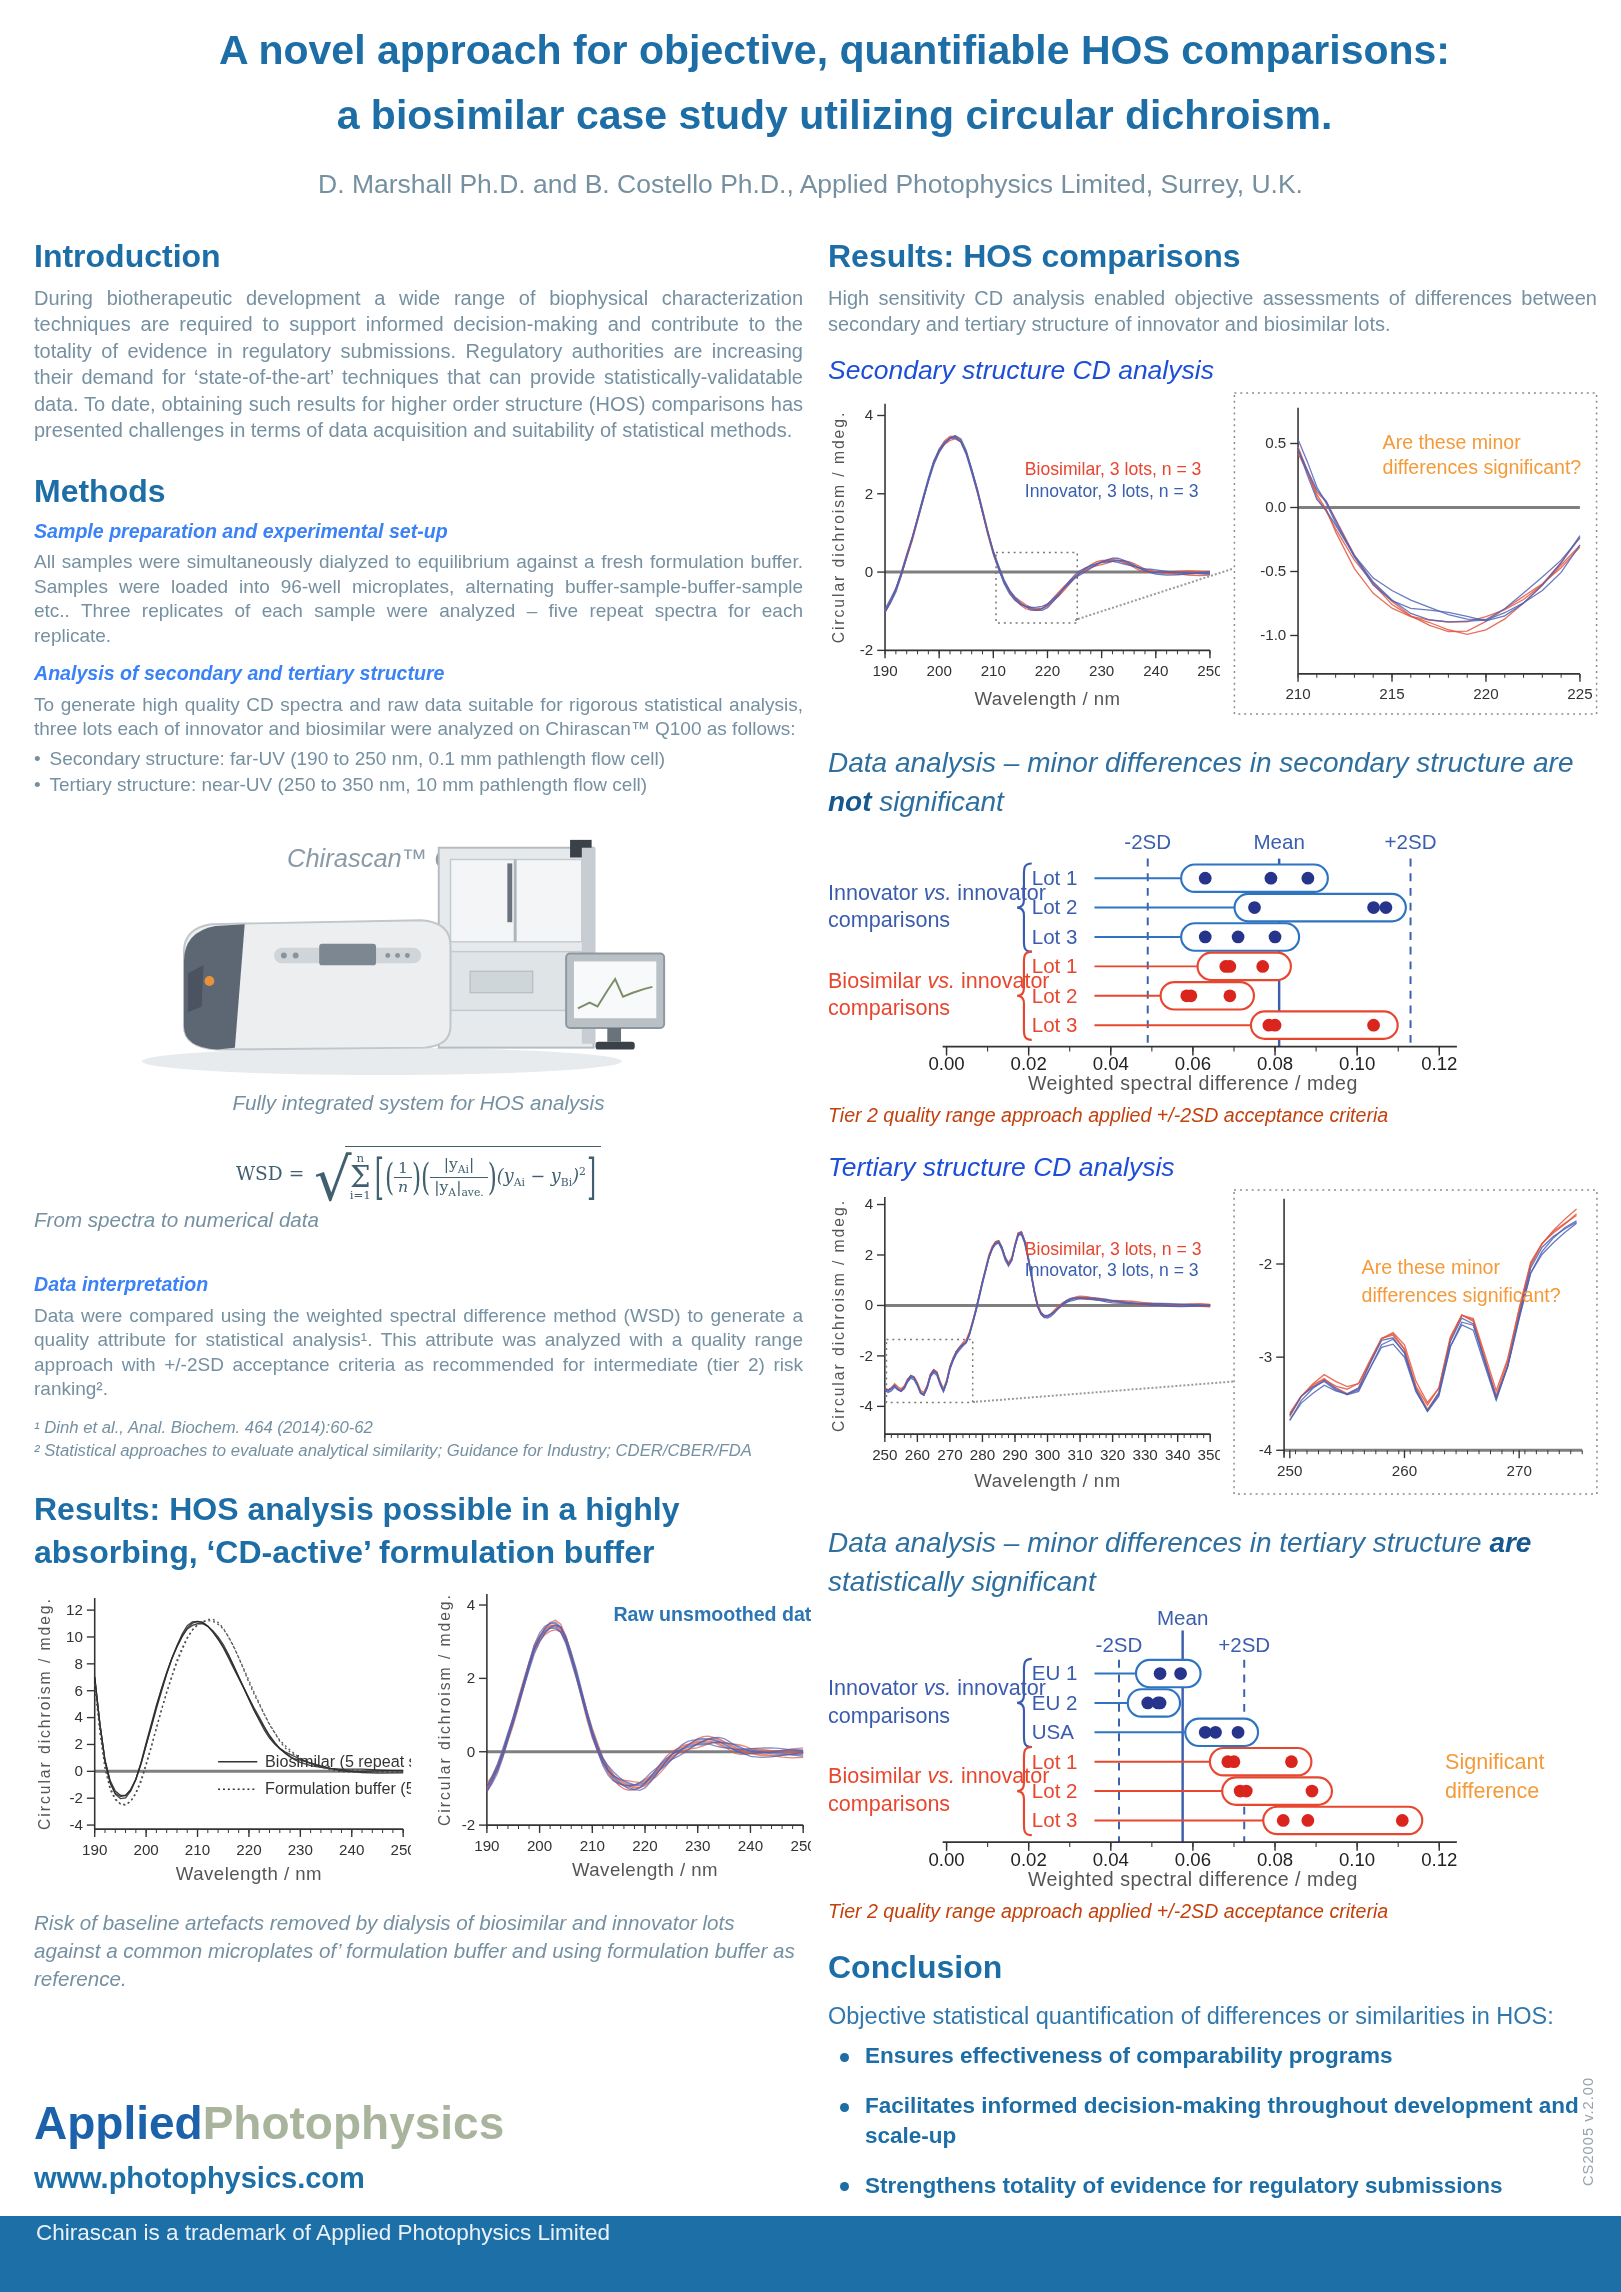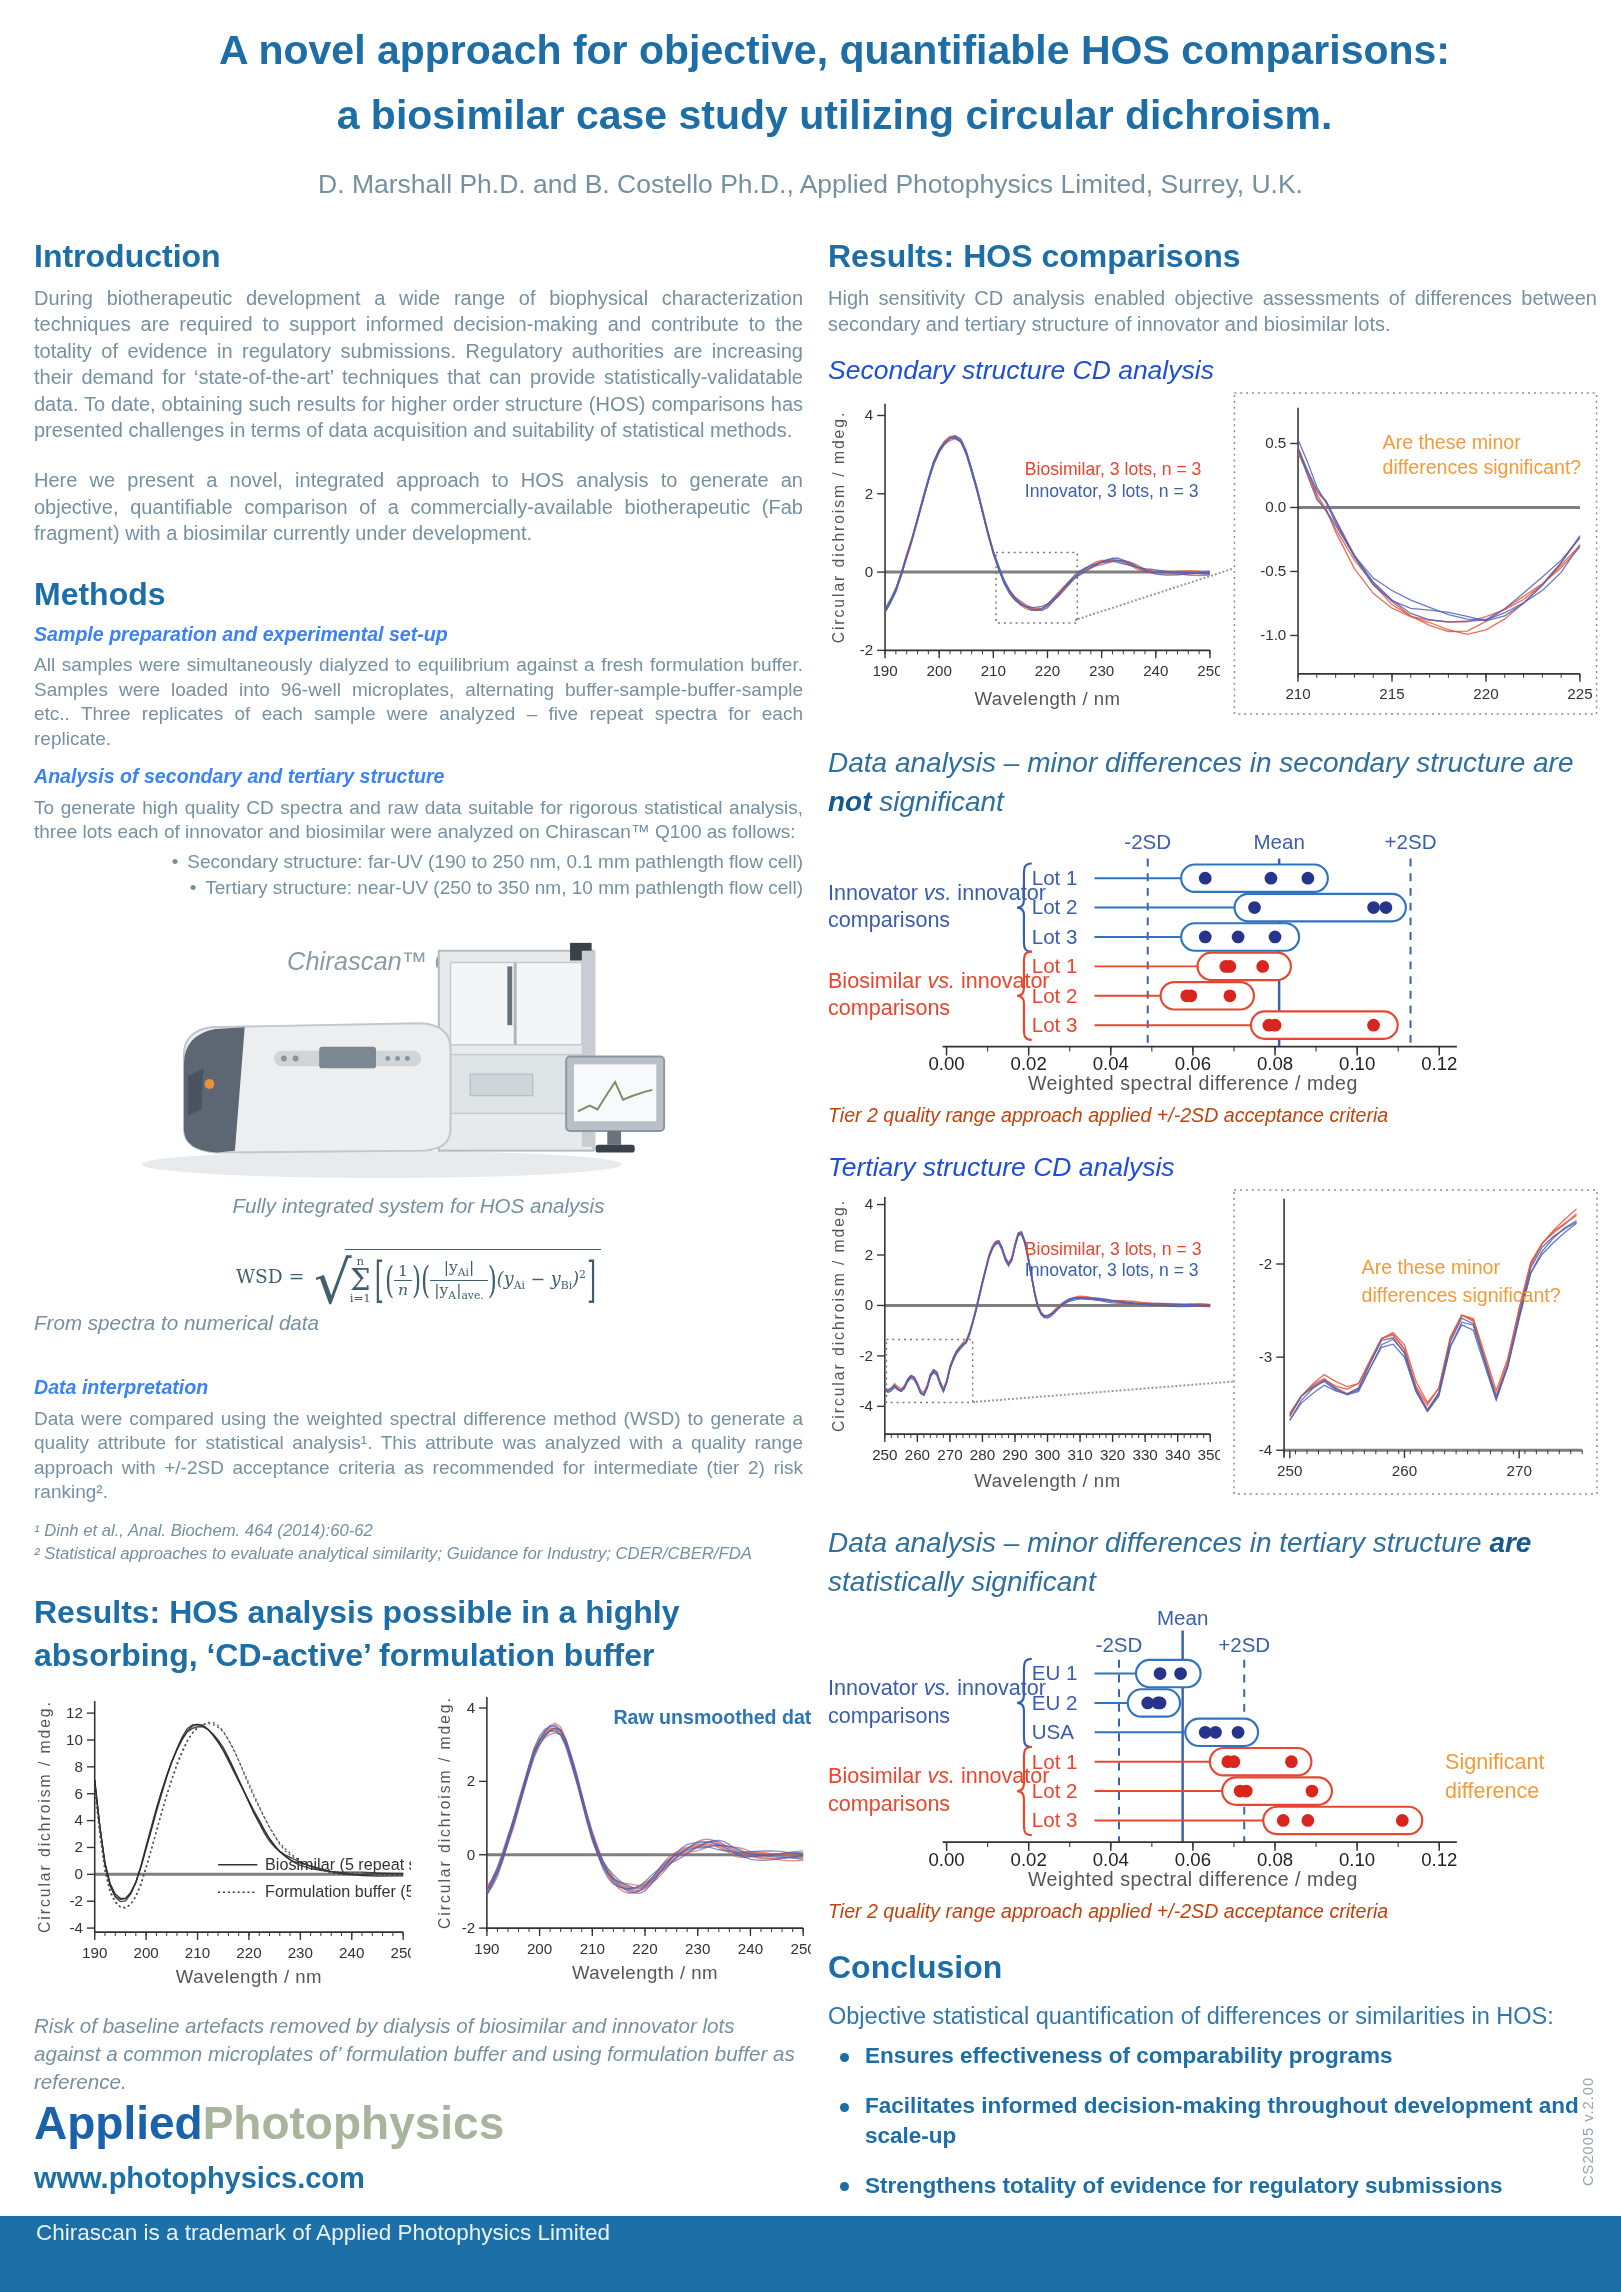"Here we present a novel," p.body { html: <p>Here we present a novel, integrated approach to HOS analysis to generate an objective, quantifiable comparison of a commercially-available biotherapeutic (Fab fragment) with a biosimilar currently under development.</p> -> none }
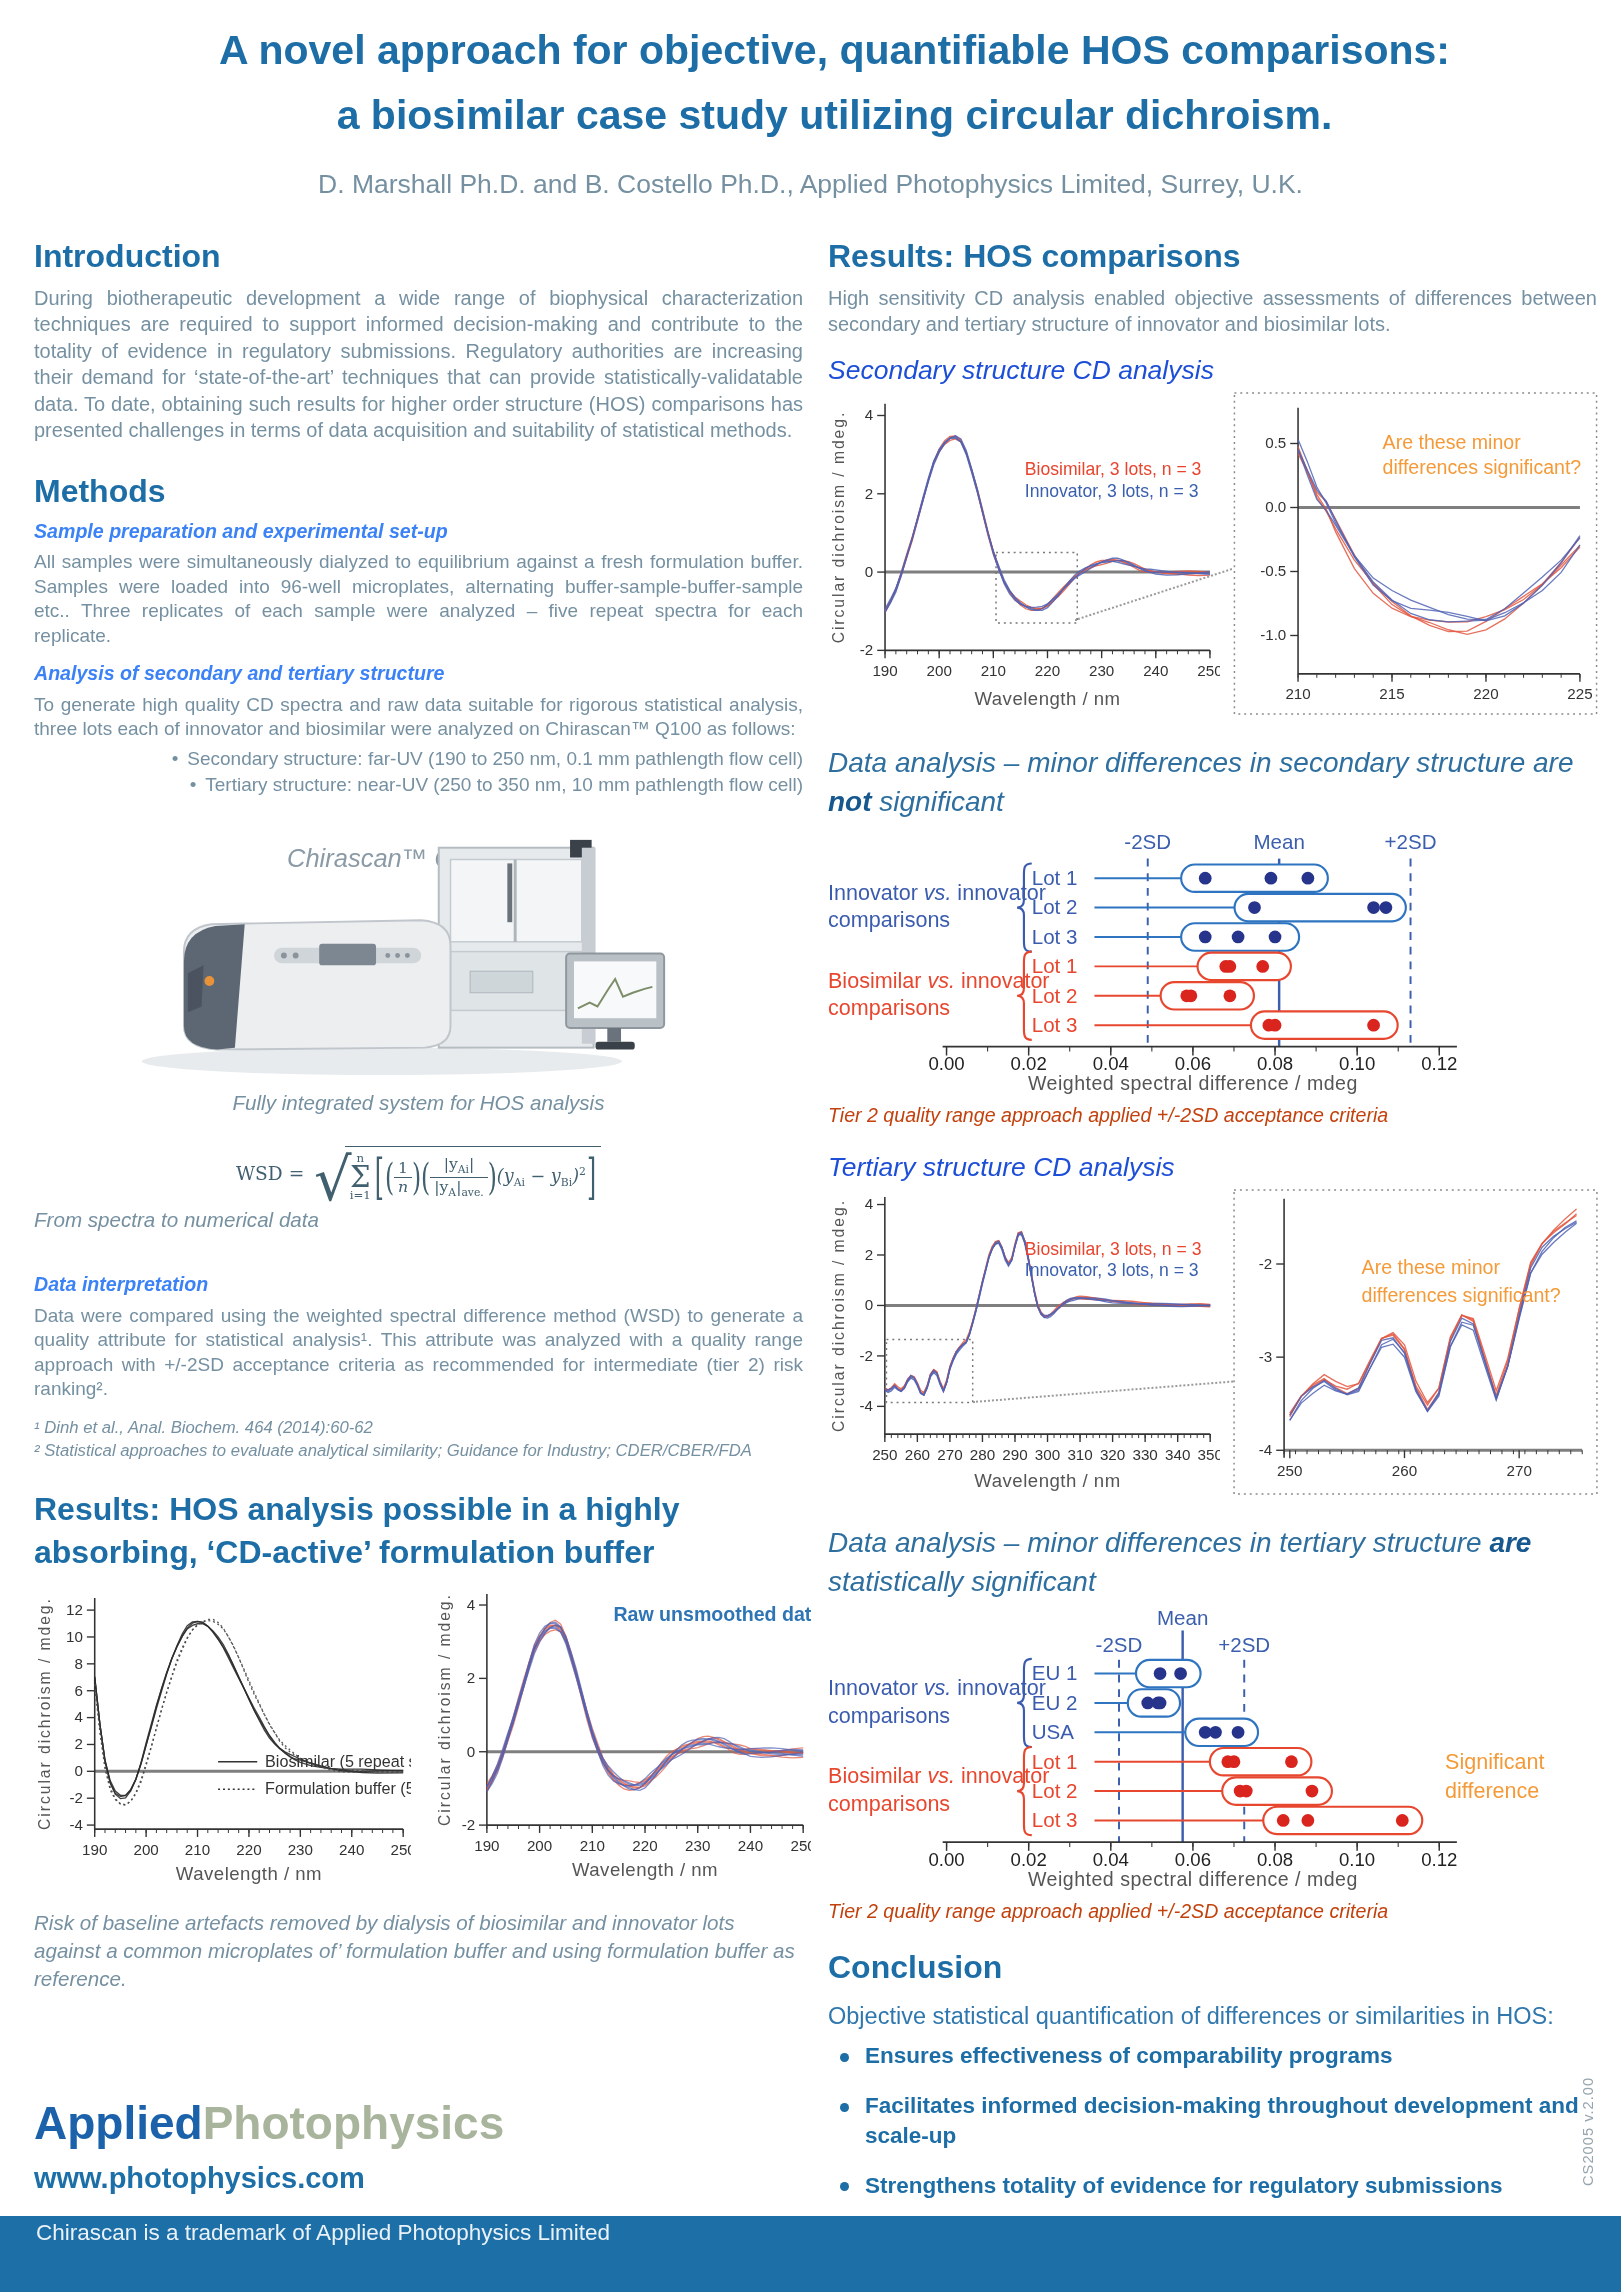"Secondary structure: far-UV (190 to" ul.dash { text-align: right -> none }
